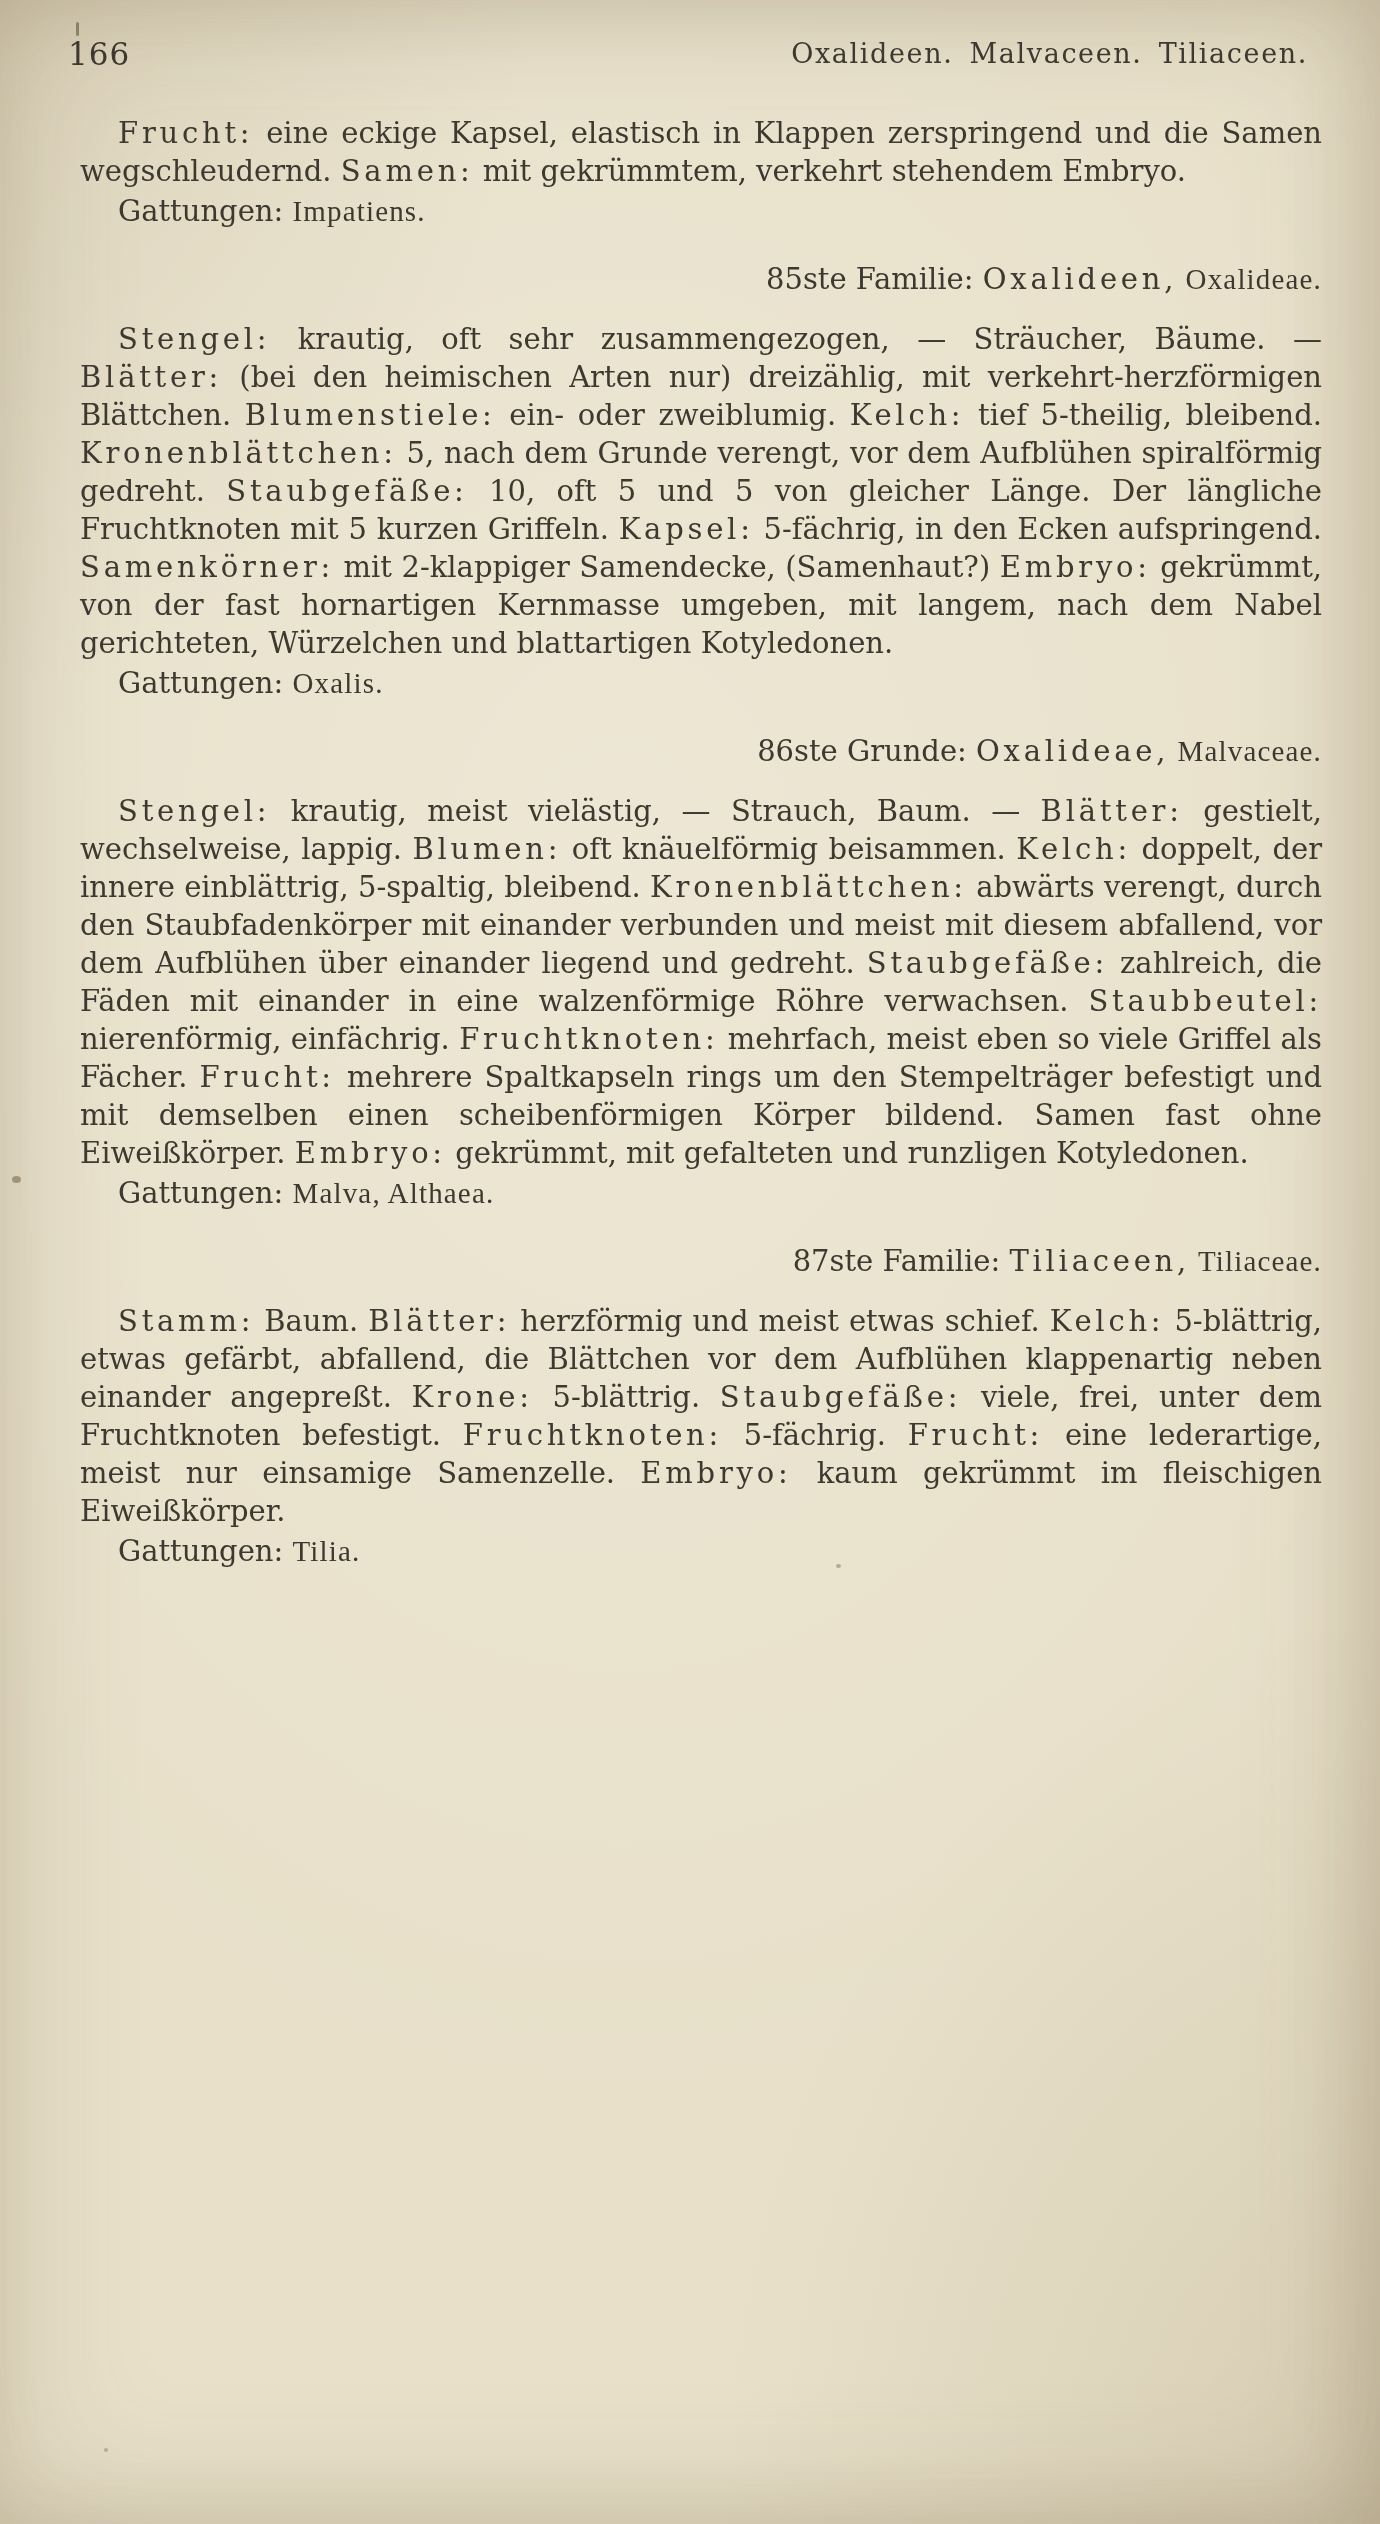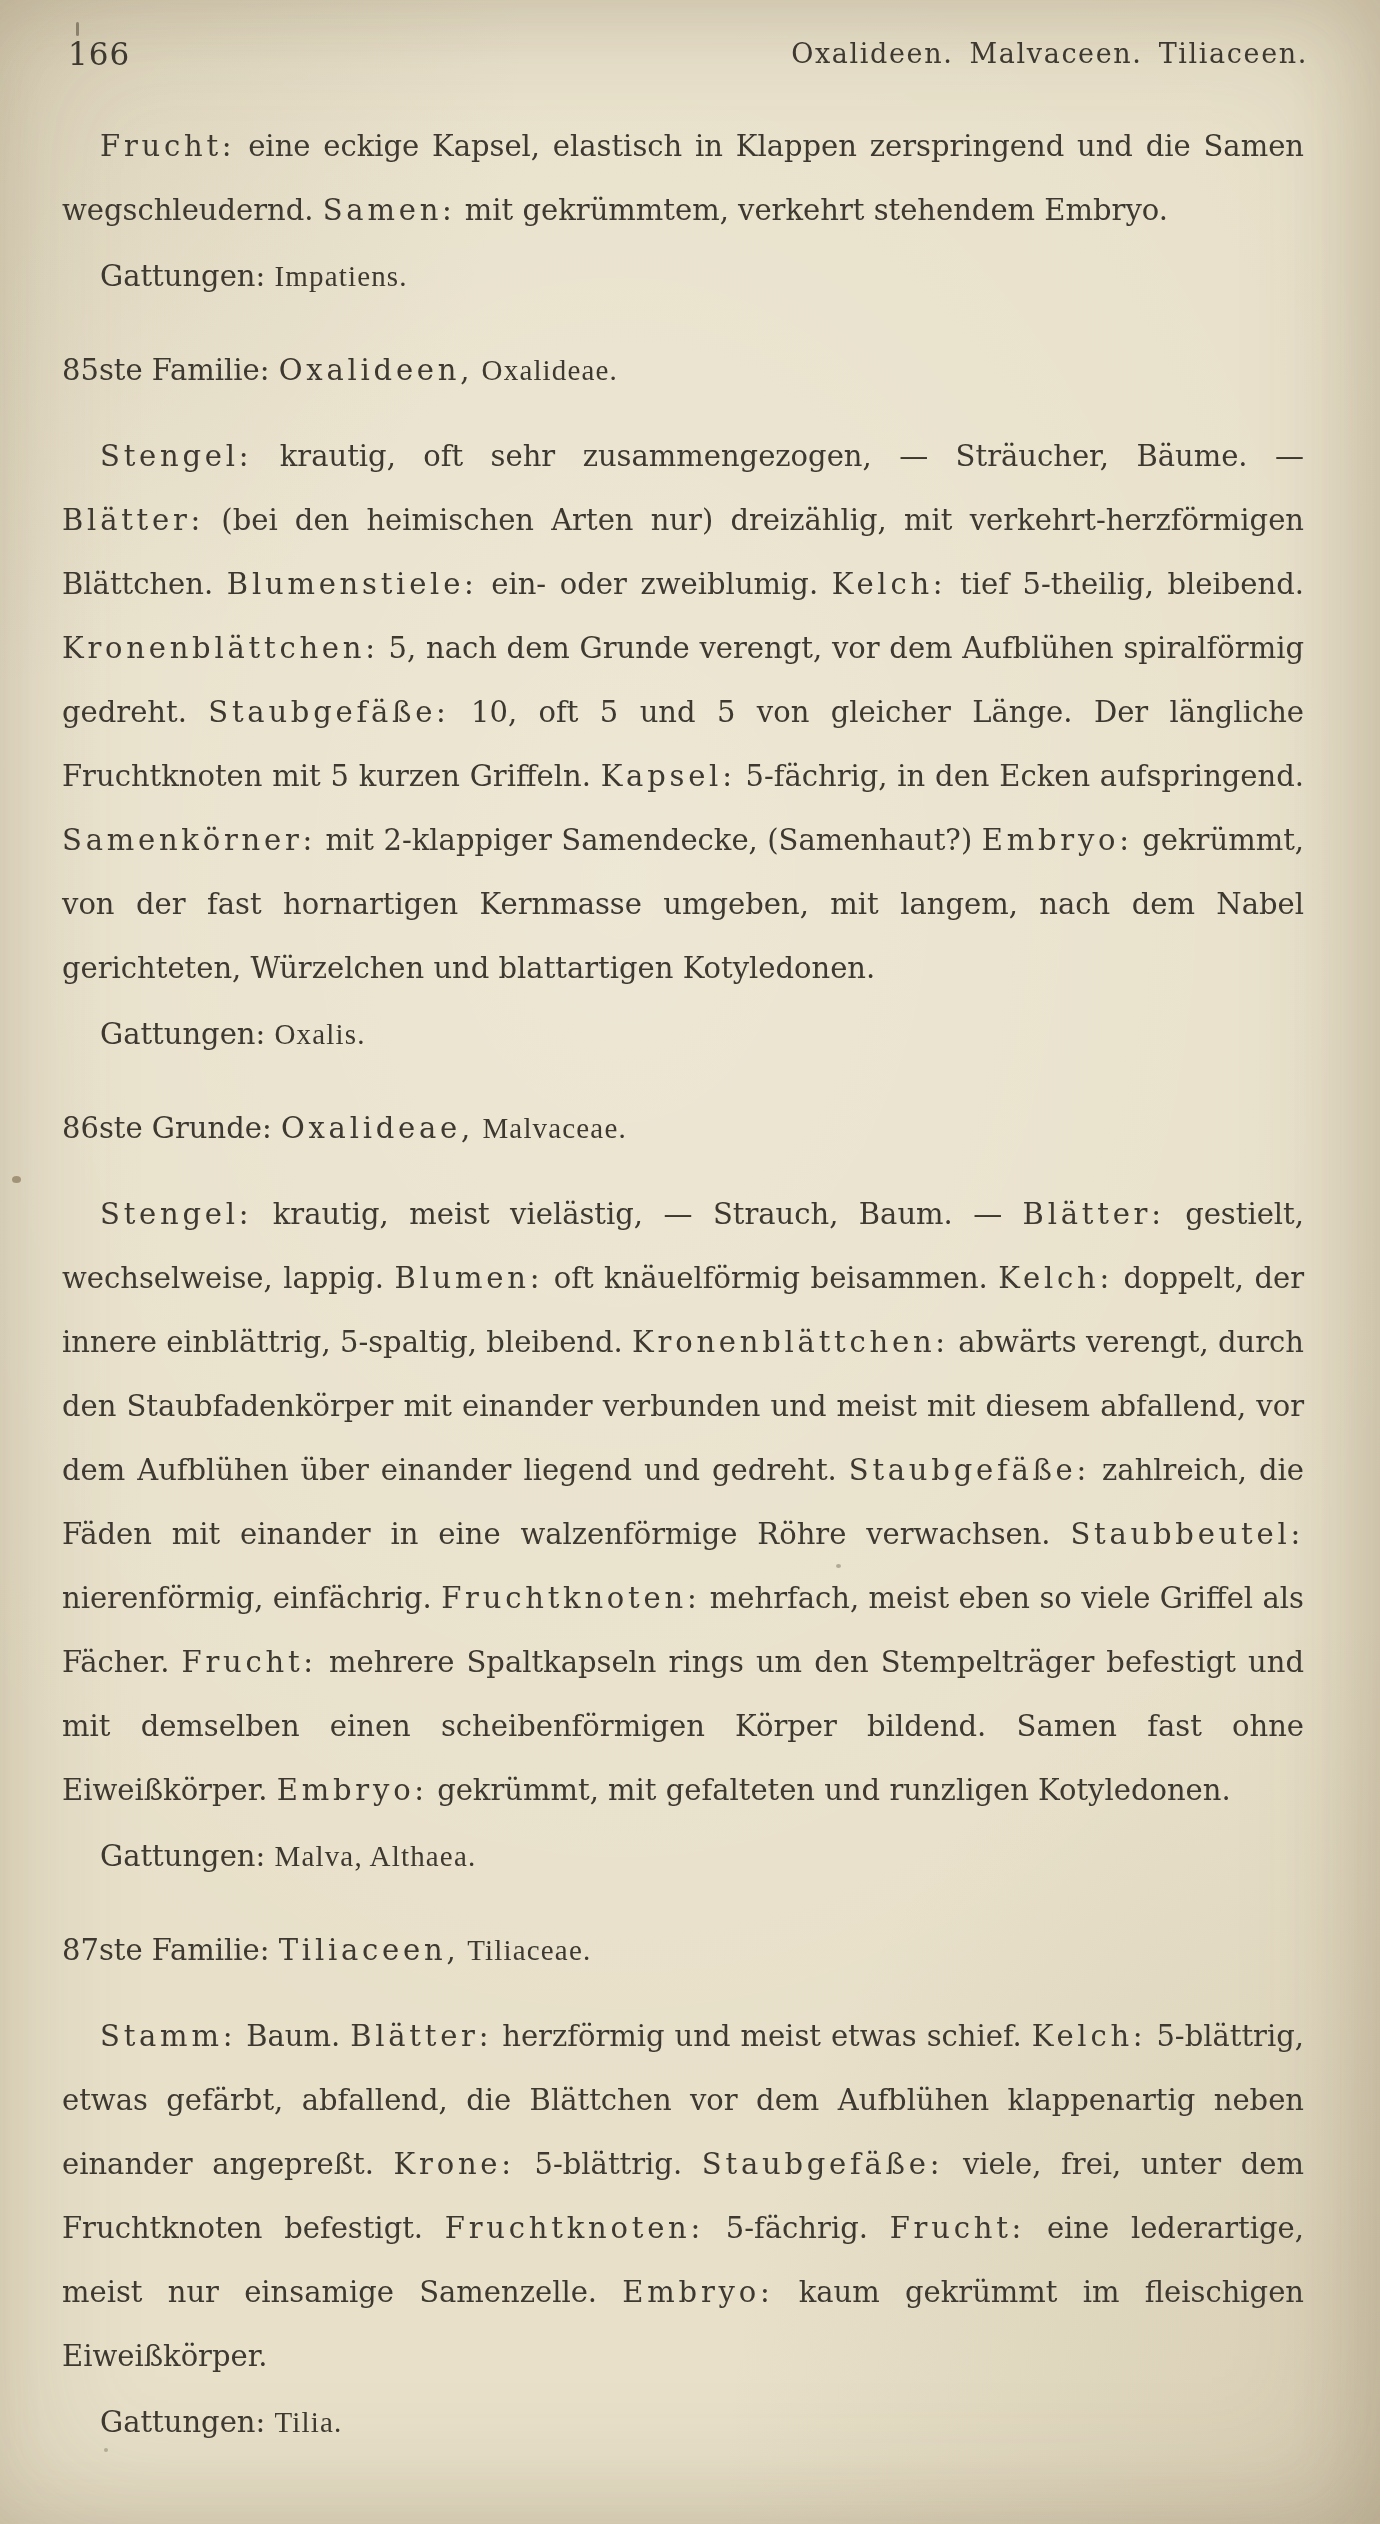"Frucht: eine eckige Kapsel, elastisch" main.body-text { left: 62px -> 80px; line-height: 64px -> 38px }
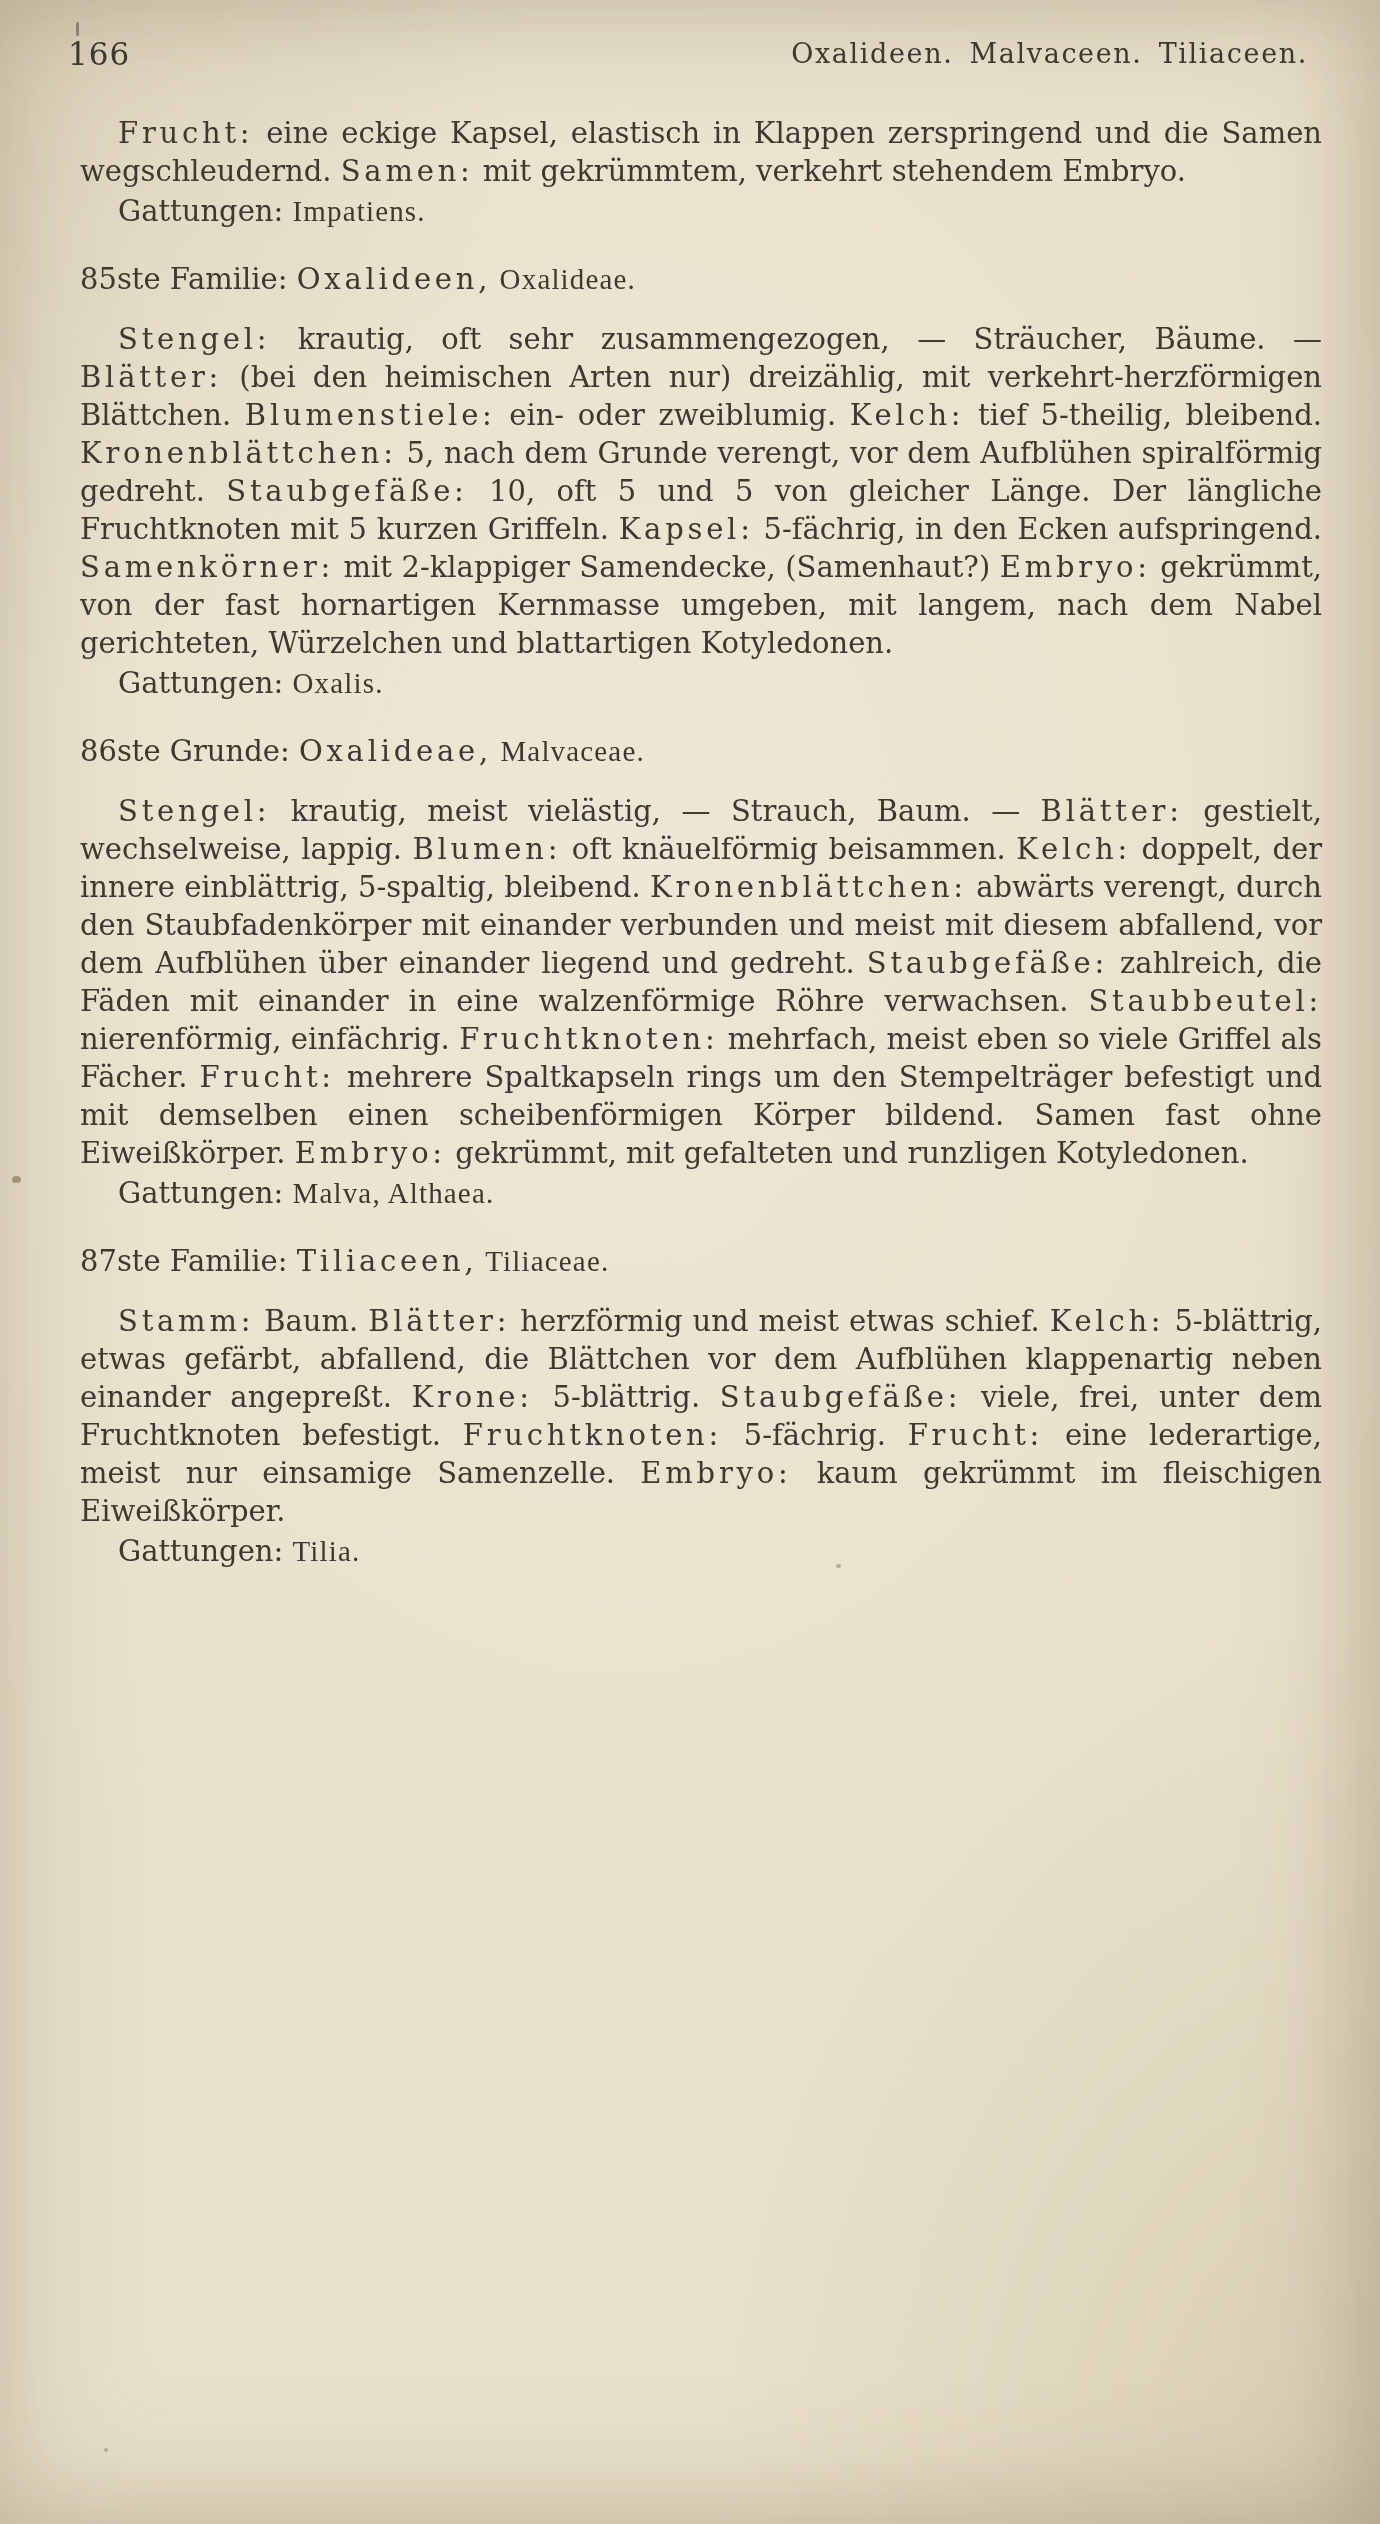"85ste Familie: Oxalideen, Oxalideae." .block.heading { text-align: left -> right }
